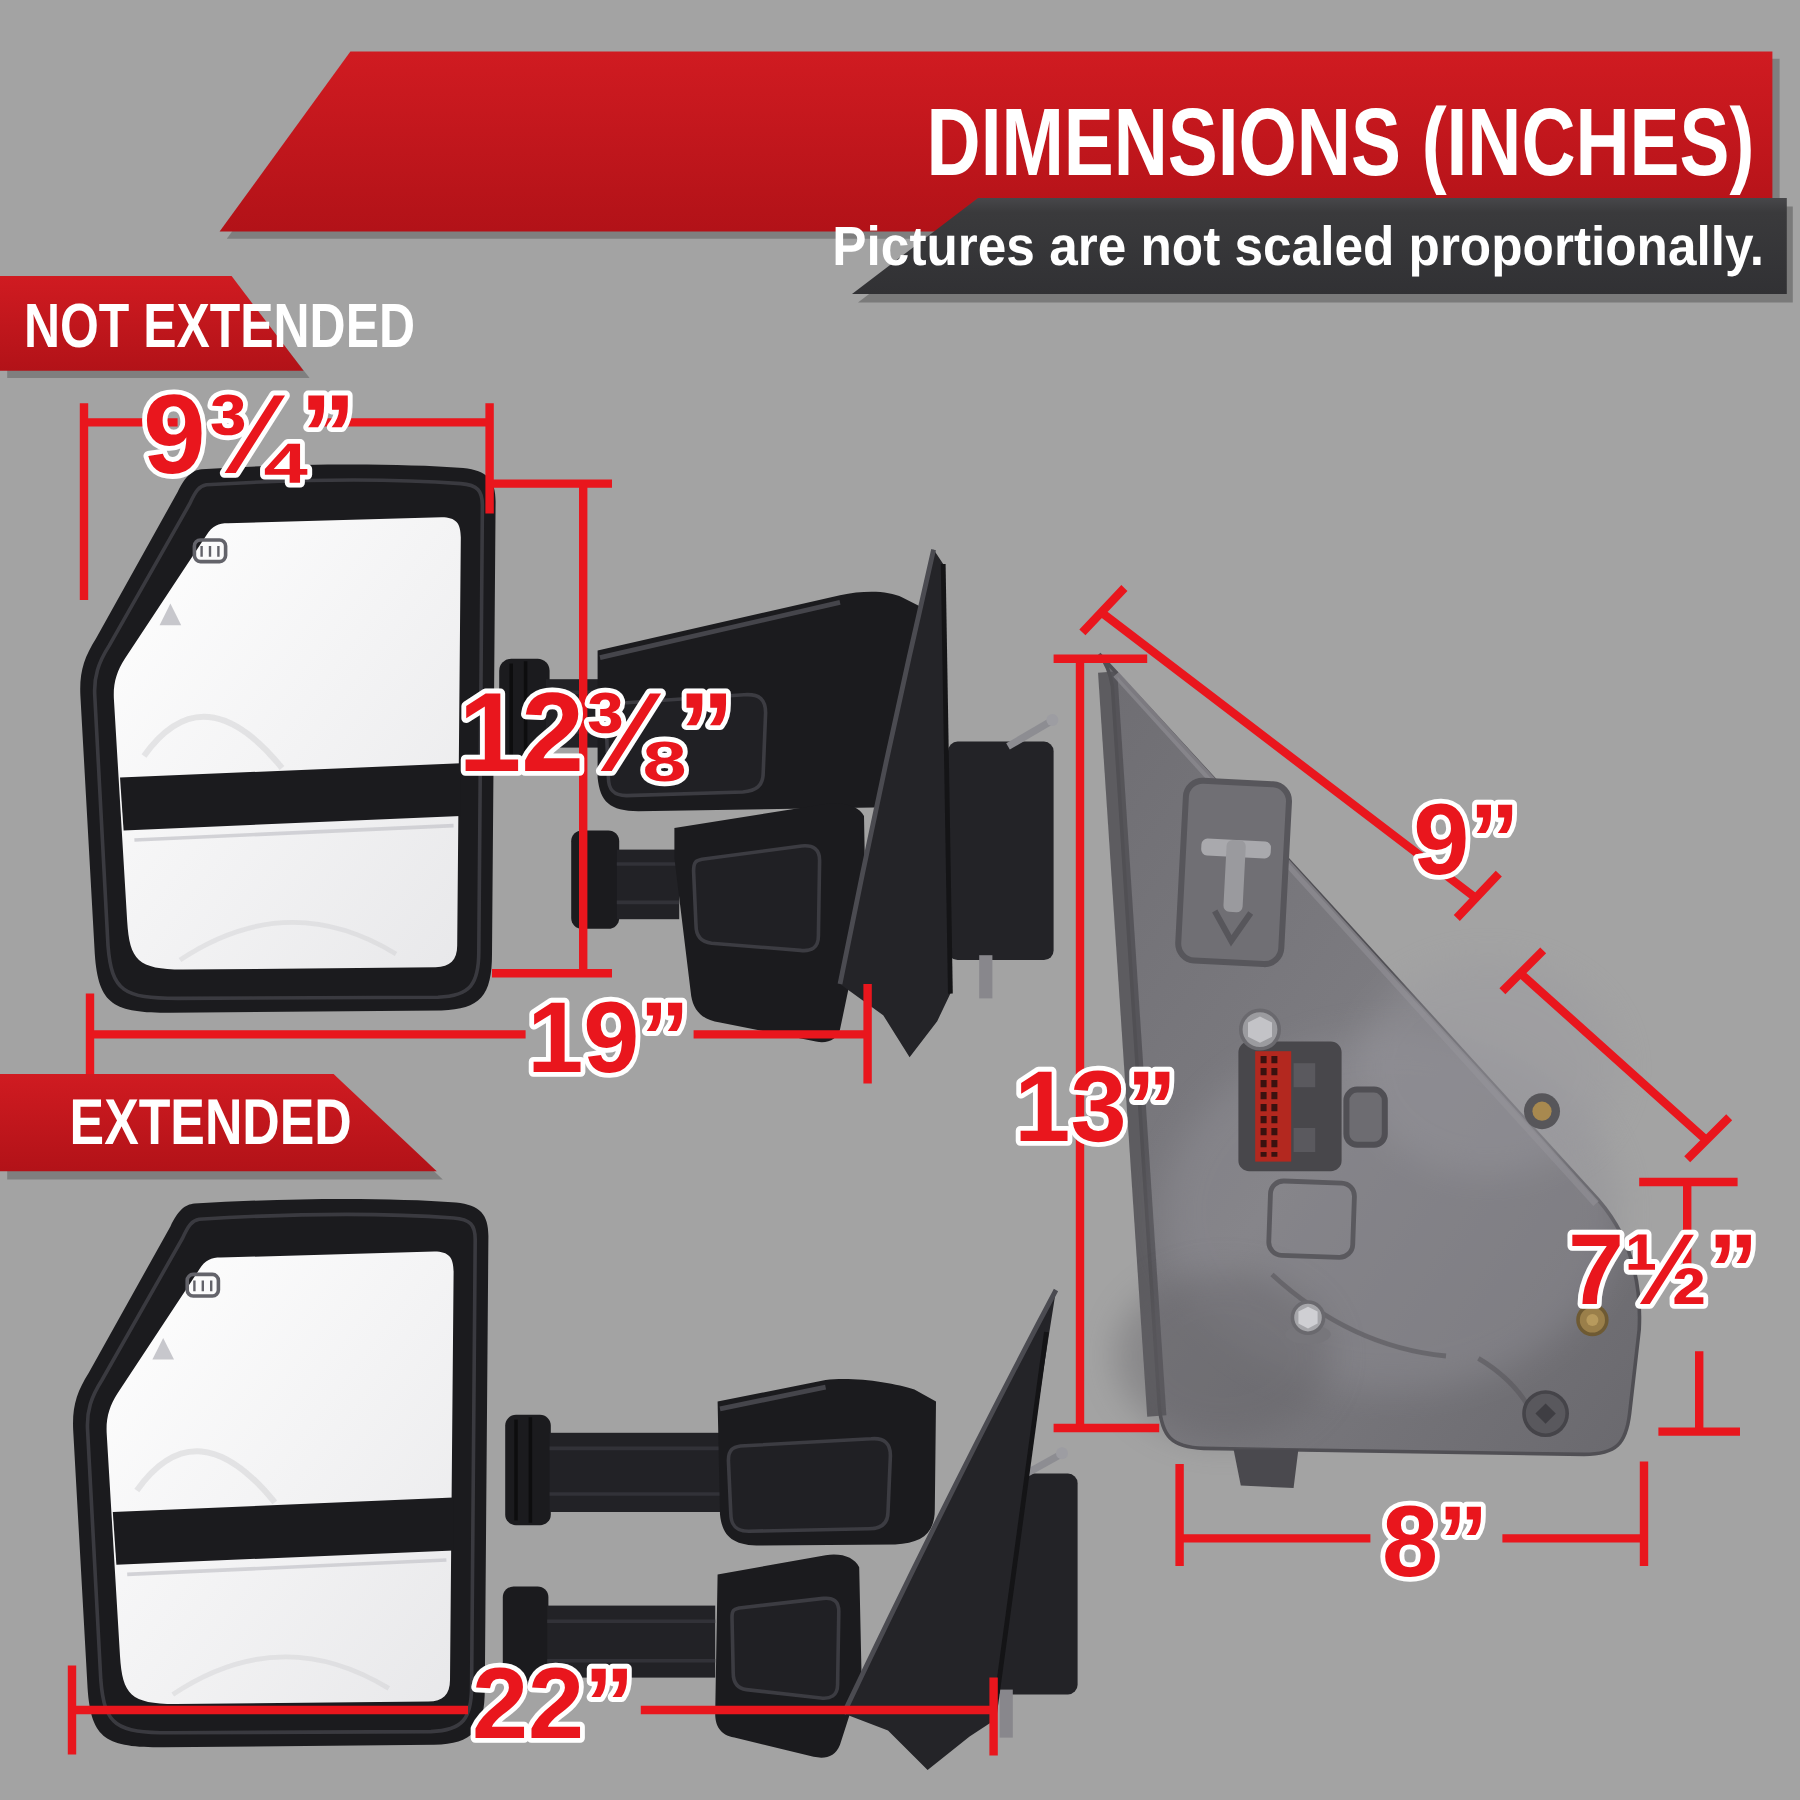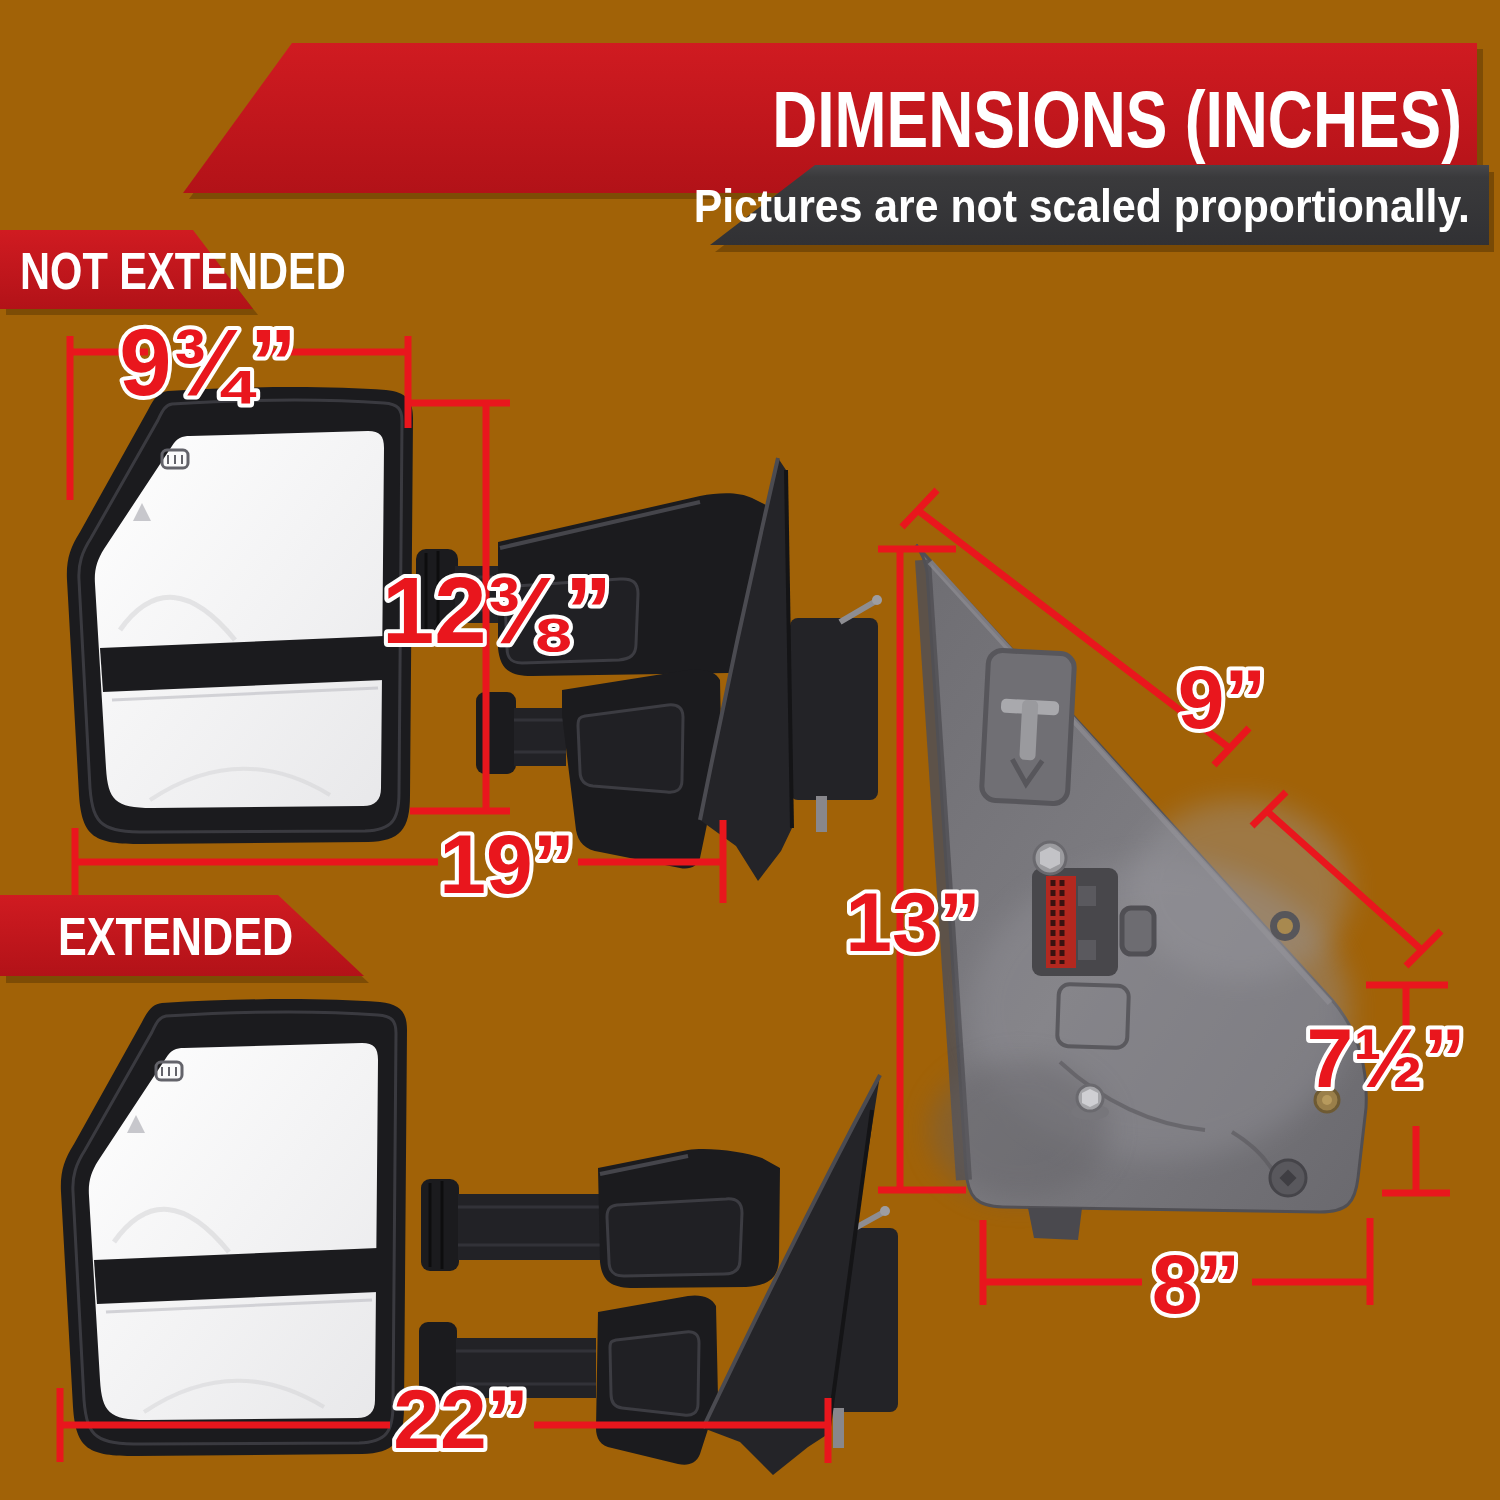"DIMENSIONS (INCHES)" #stage { background: #a16207 -> #a3a3a3 }
